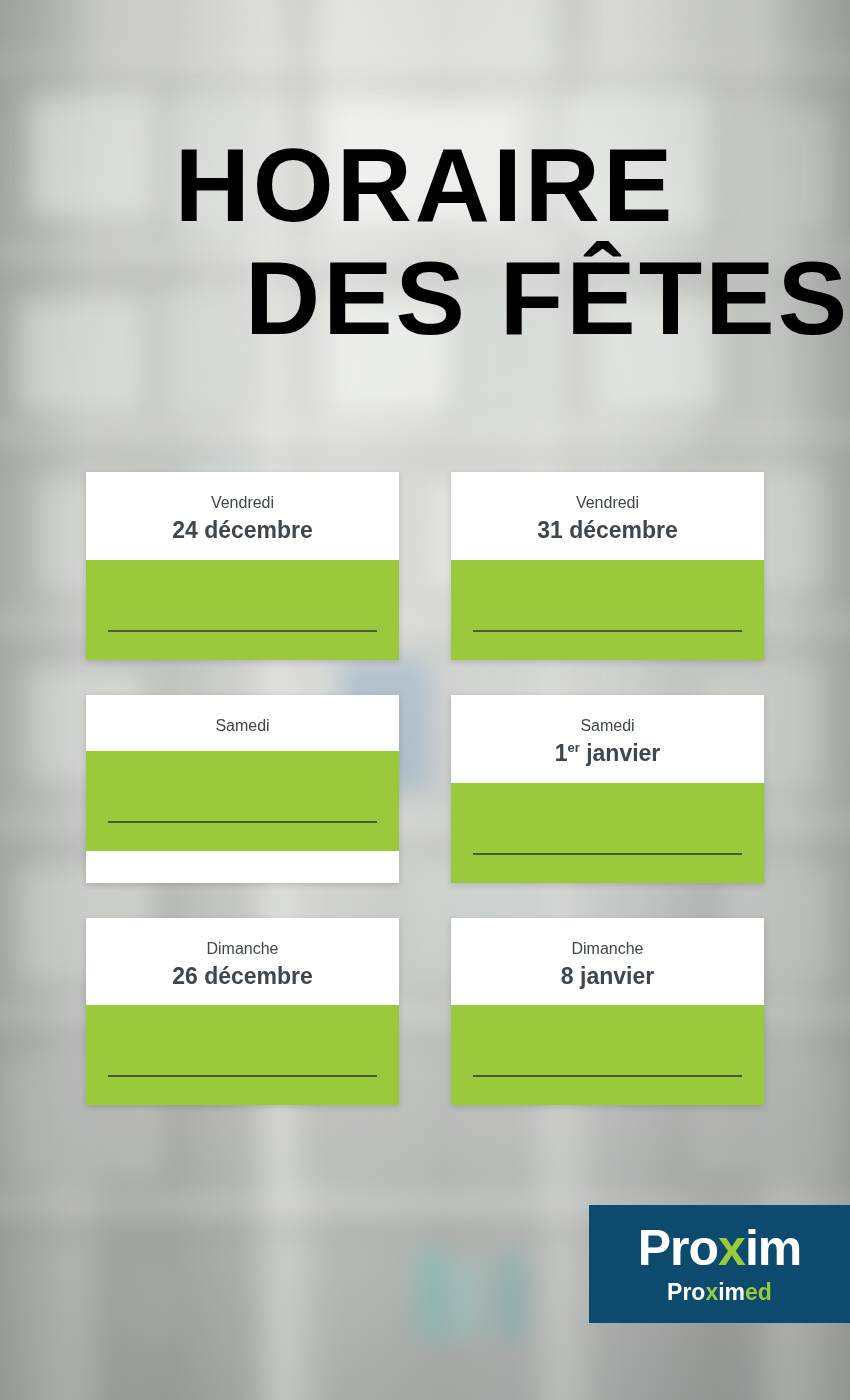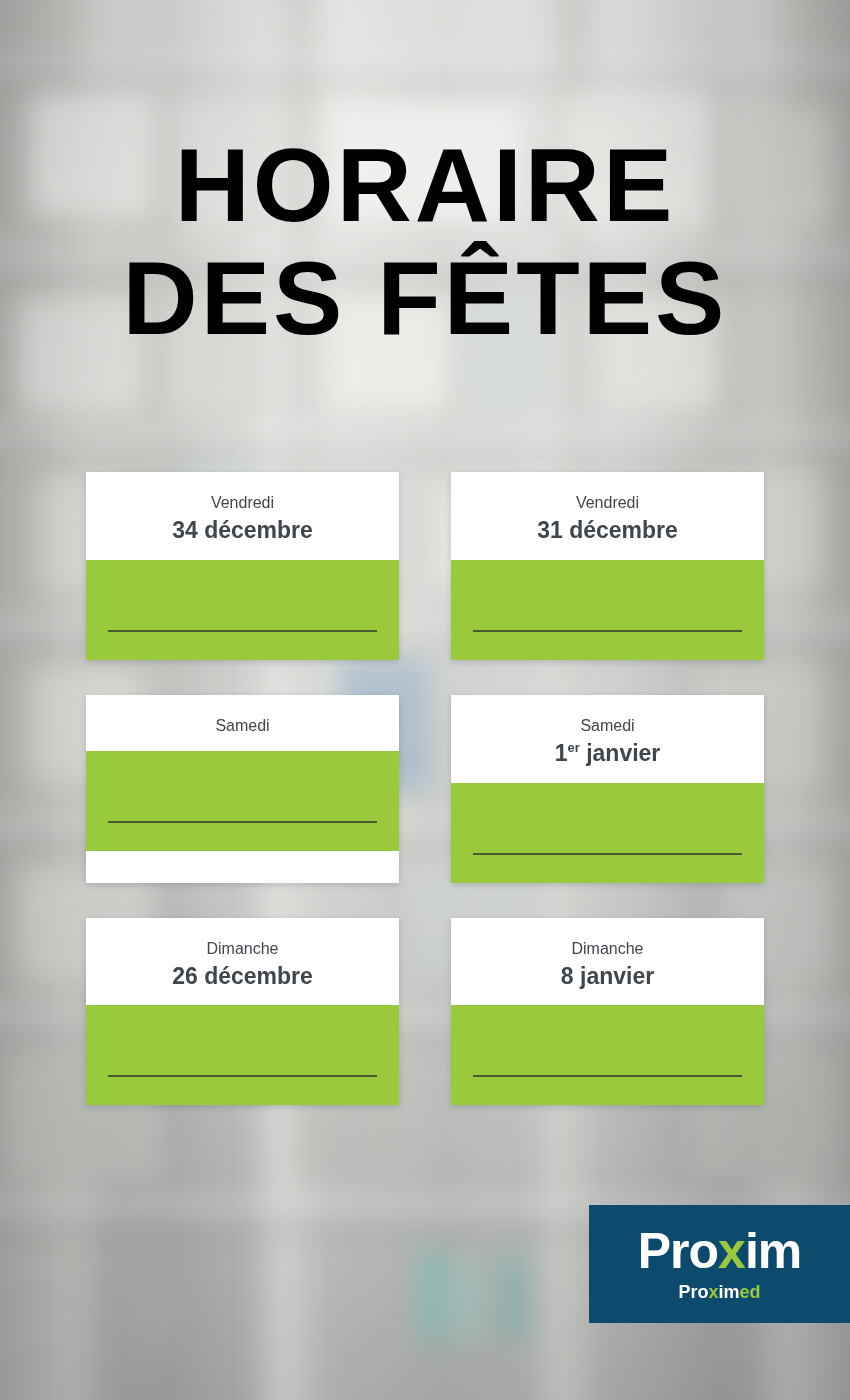"DES FÊTES" .title-line2 { text-align: none -> right }
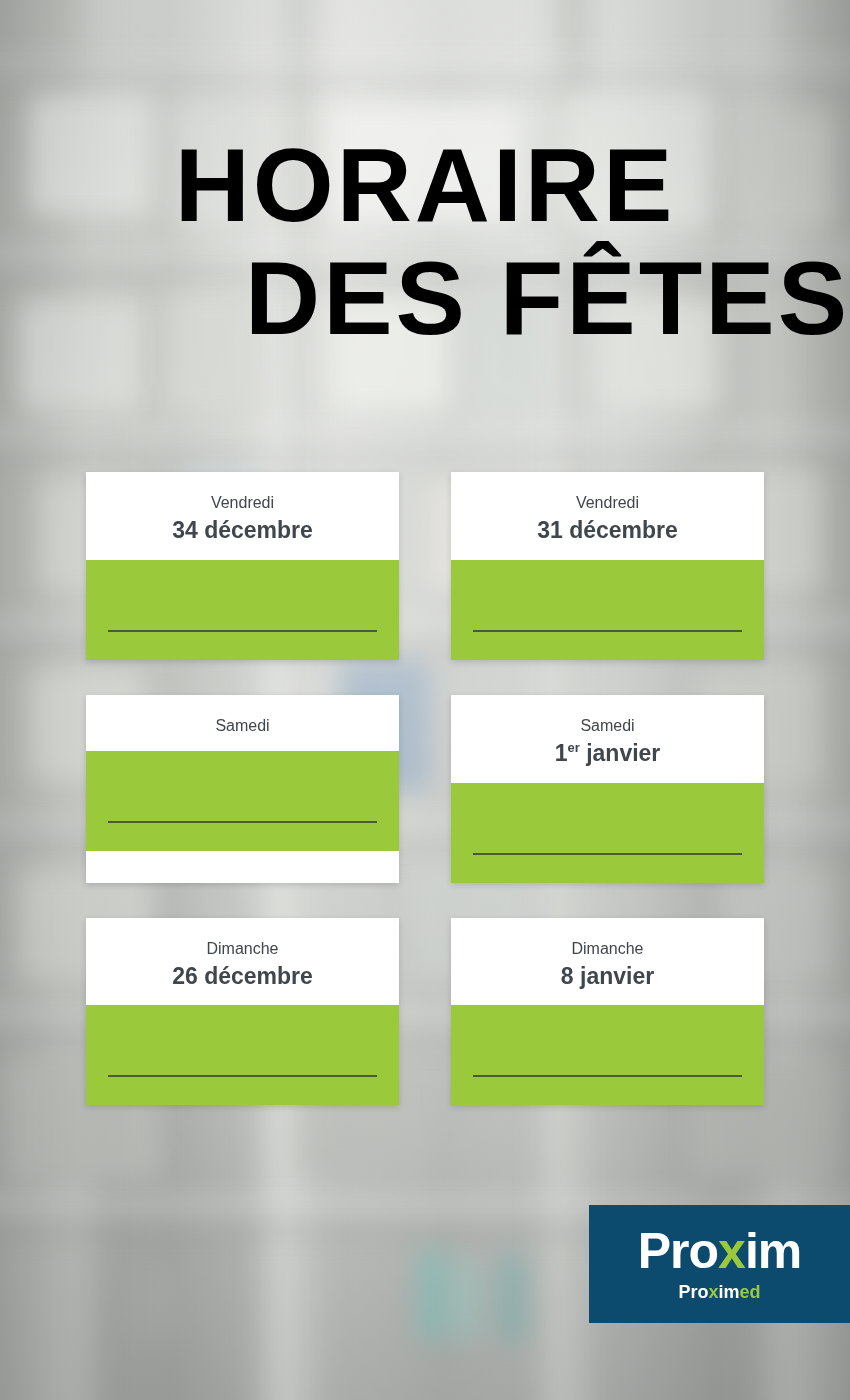"34 décembre" div.card-date { text: 34 -> 24 }
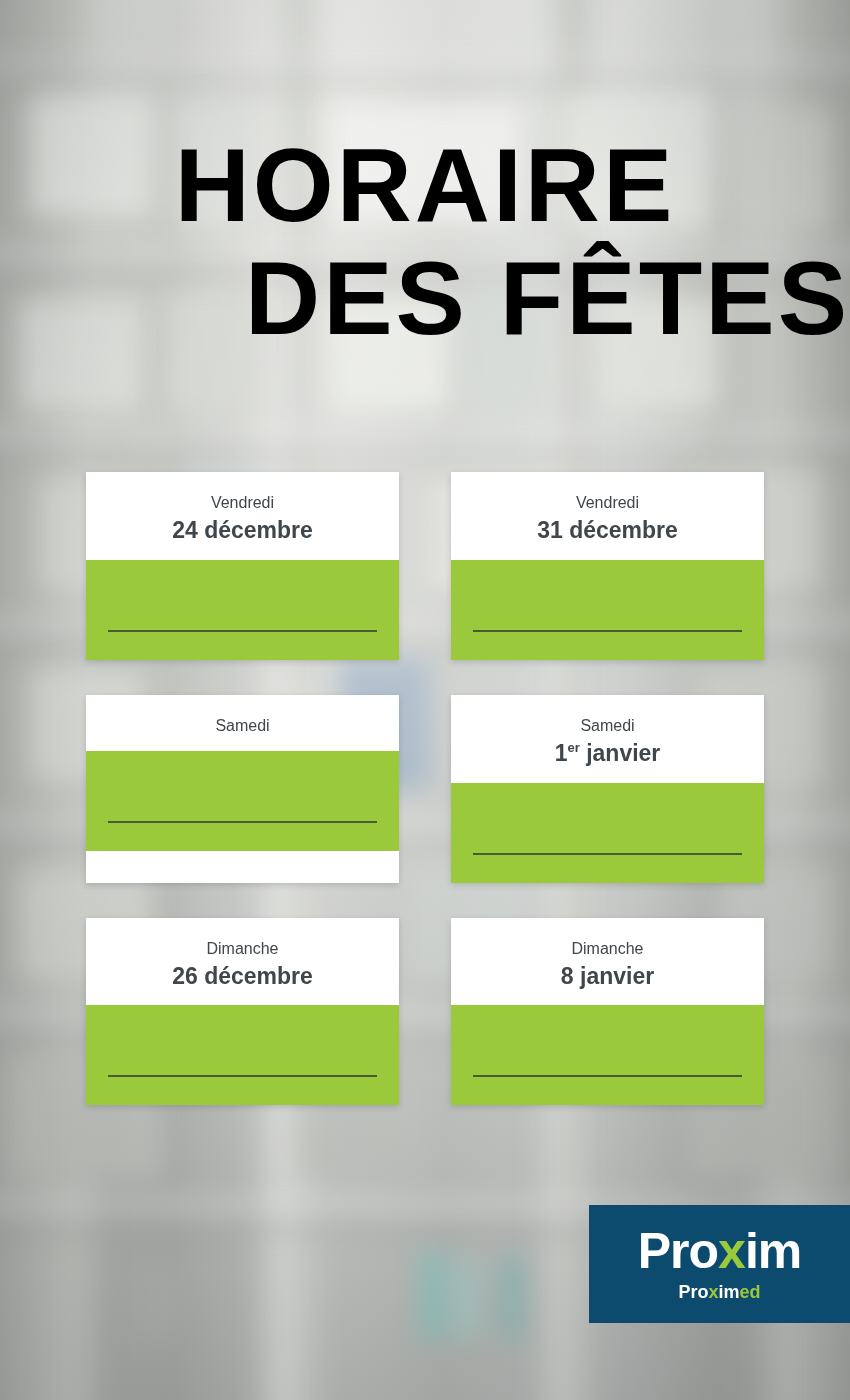"Proximed" .logo-sub { font-size: 18px -> 23px }
